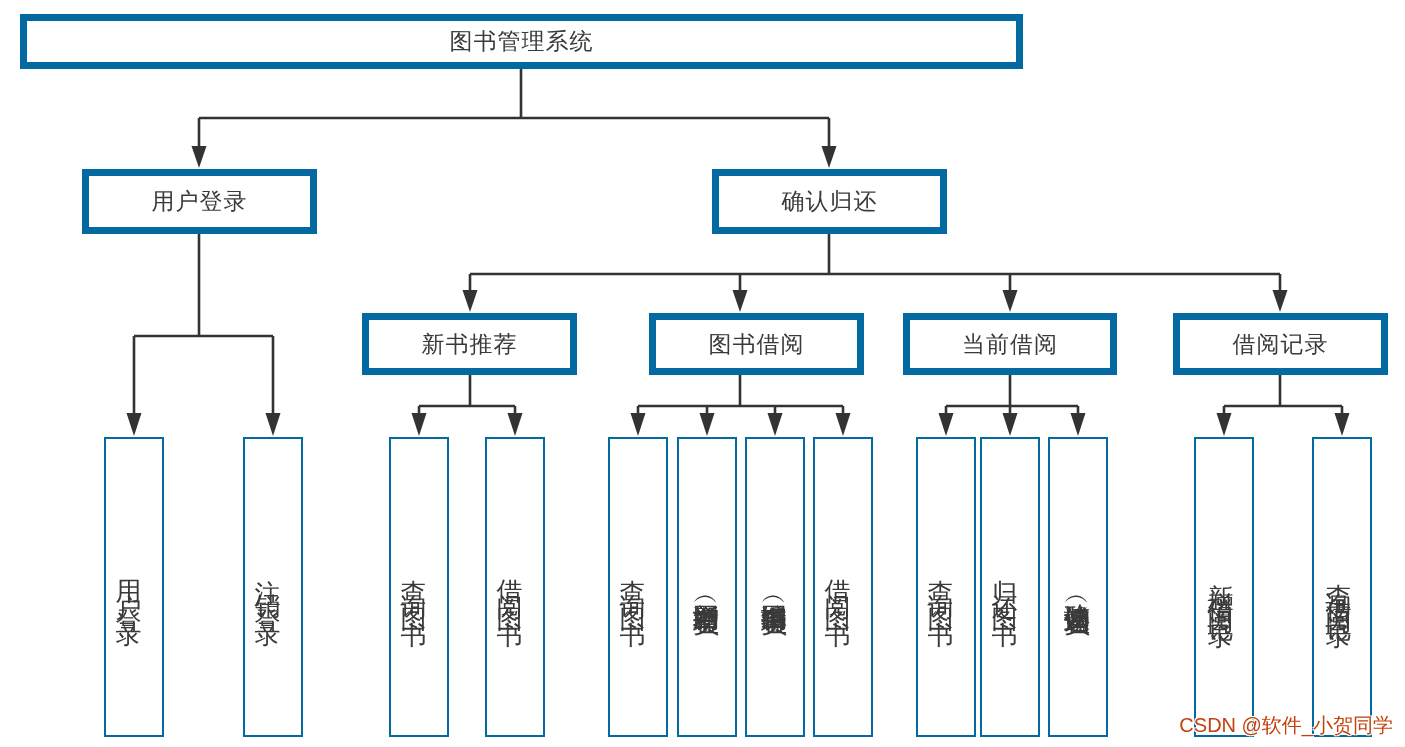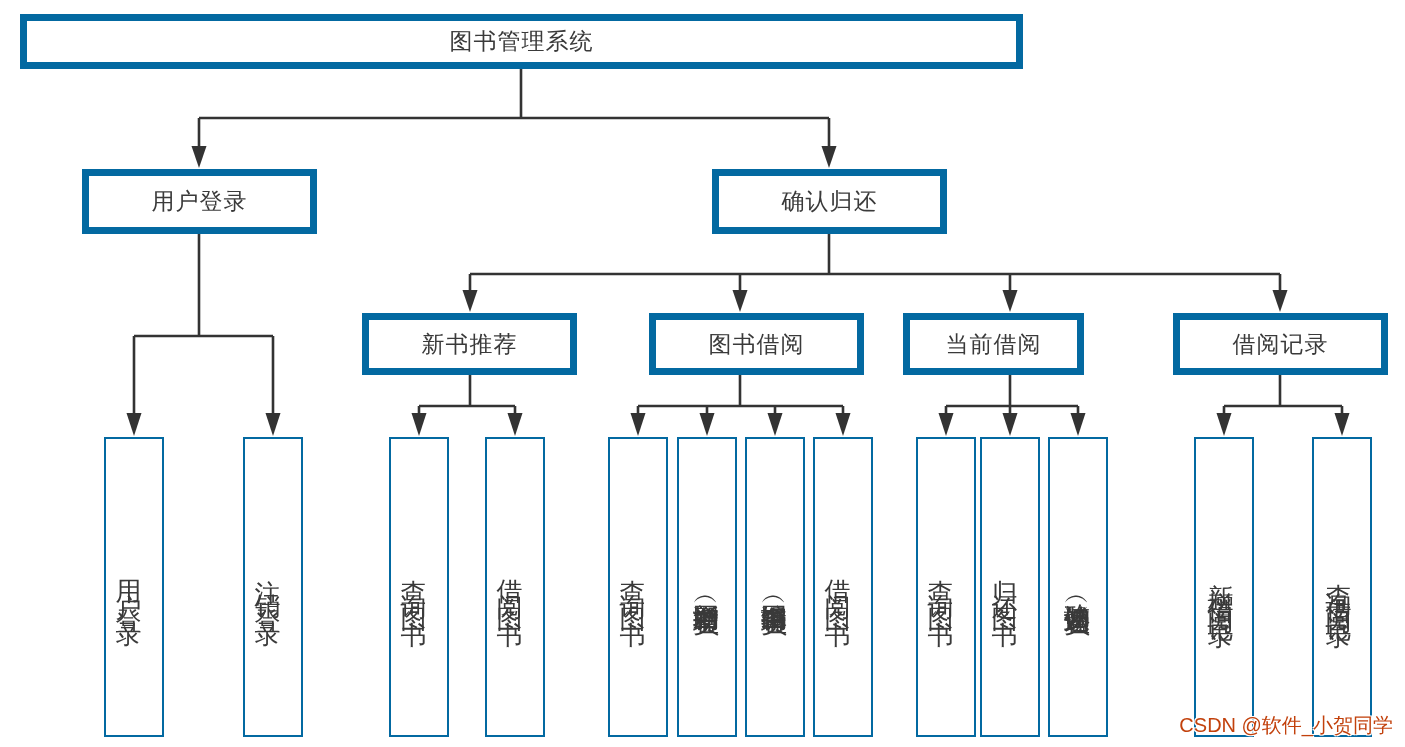"当前借阅" #n-l3-2 { width: 181px -> 214px }
